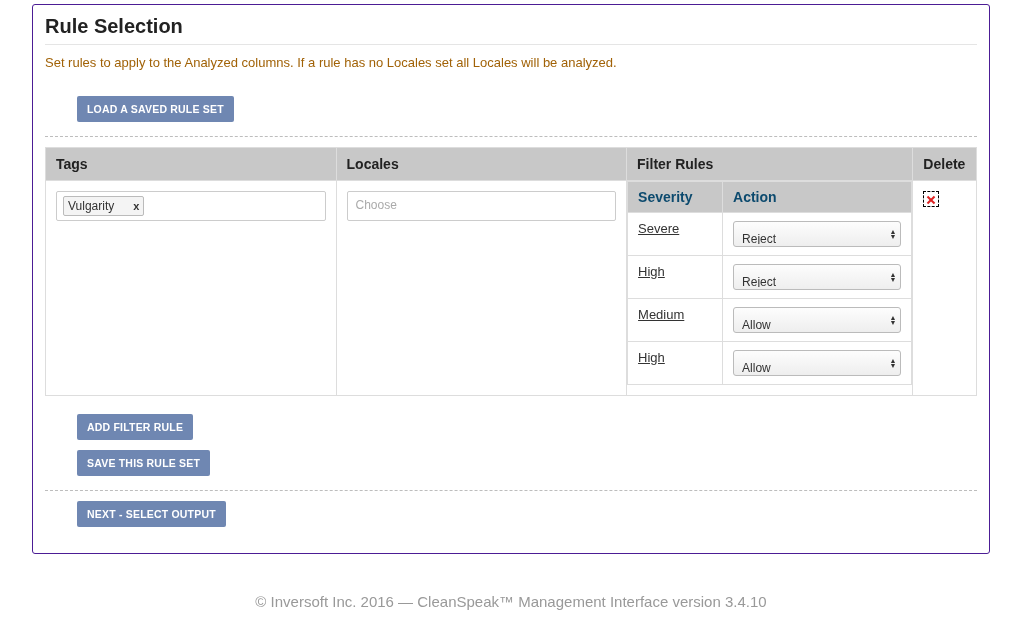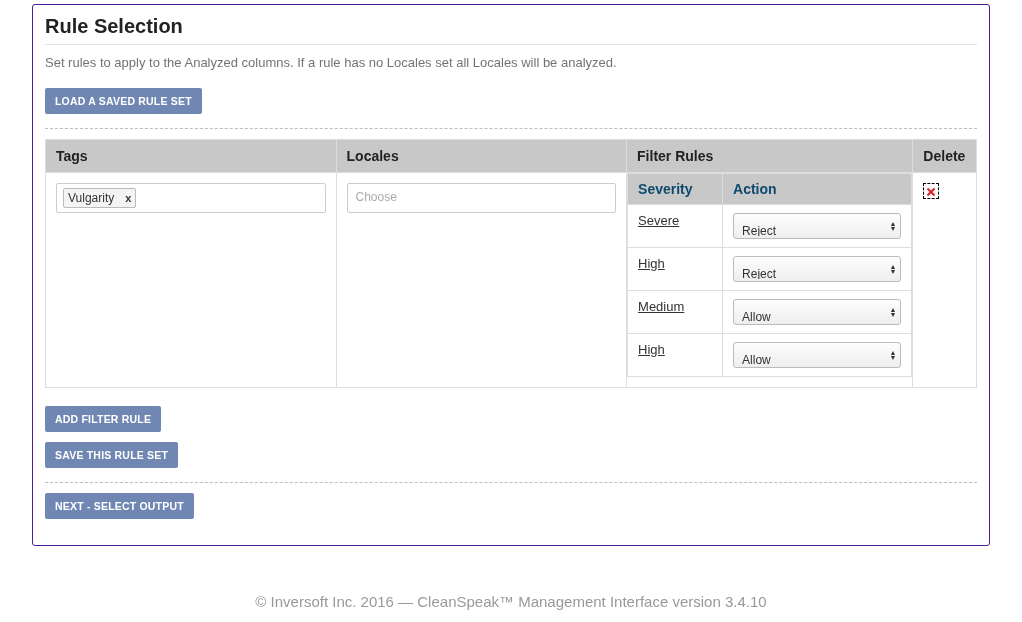"Set rules to apply to" .desc { color: #737373 -> #a16207; margin-bottom: 18px -> 26px }
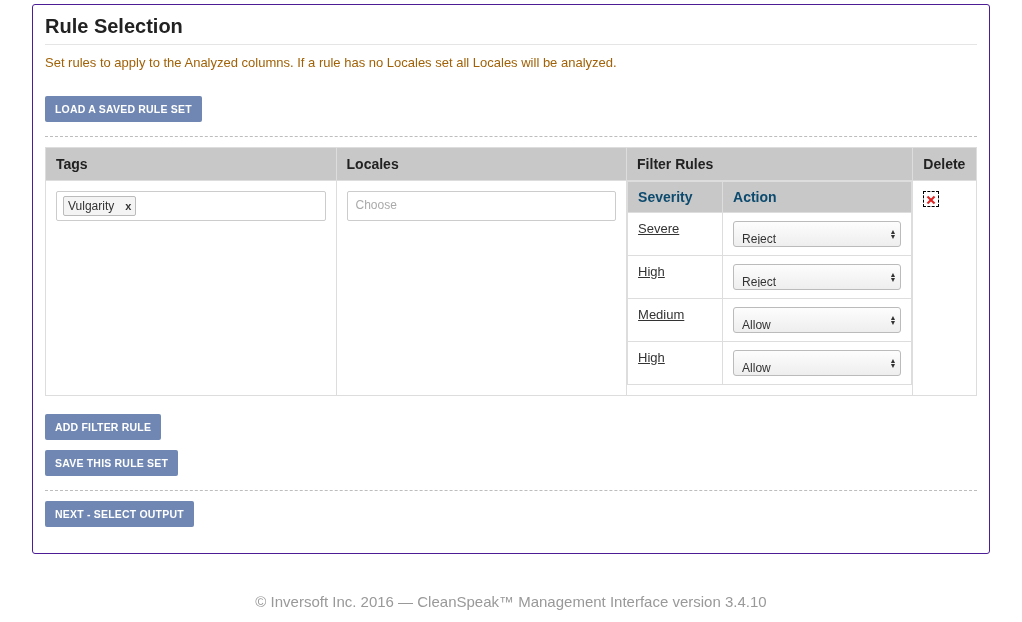"LOAD A SAVED RULE SET" .btn { margin-left: none -> 32px }
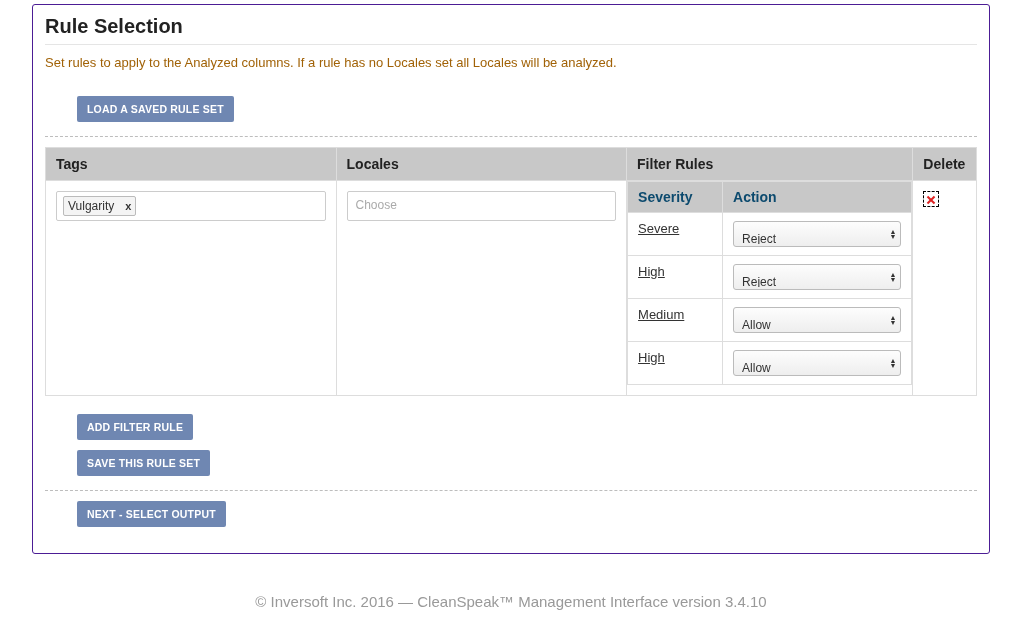"Vulgarity" .chip { gap: 11px -> 19px }
